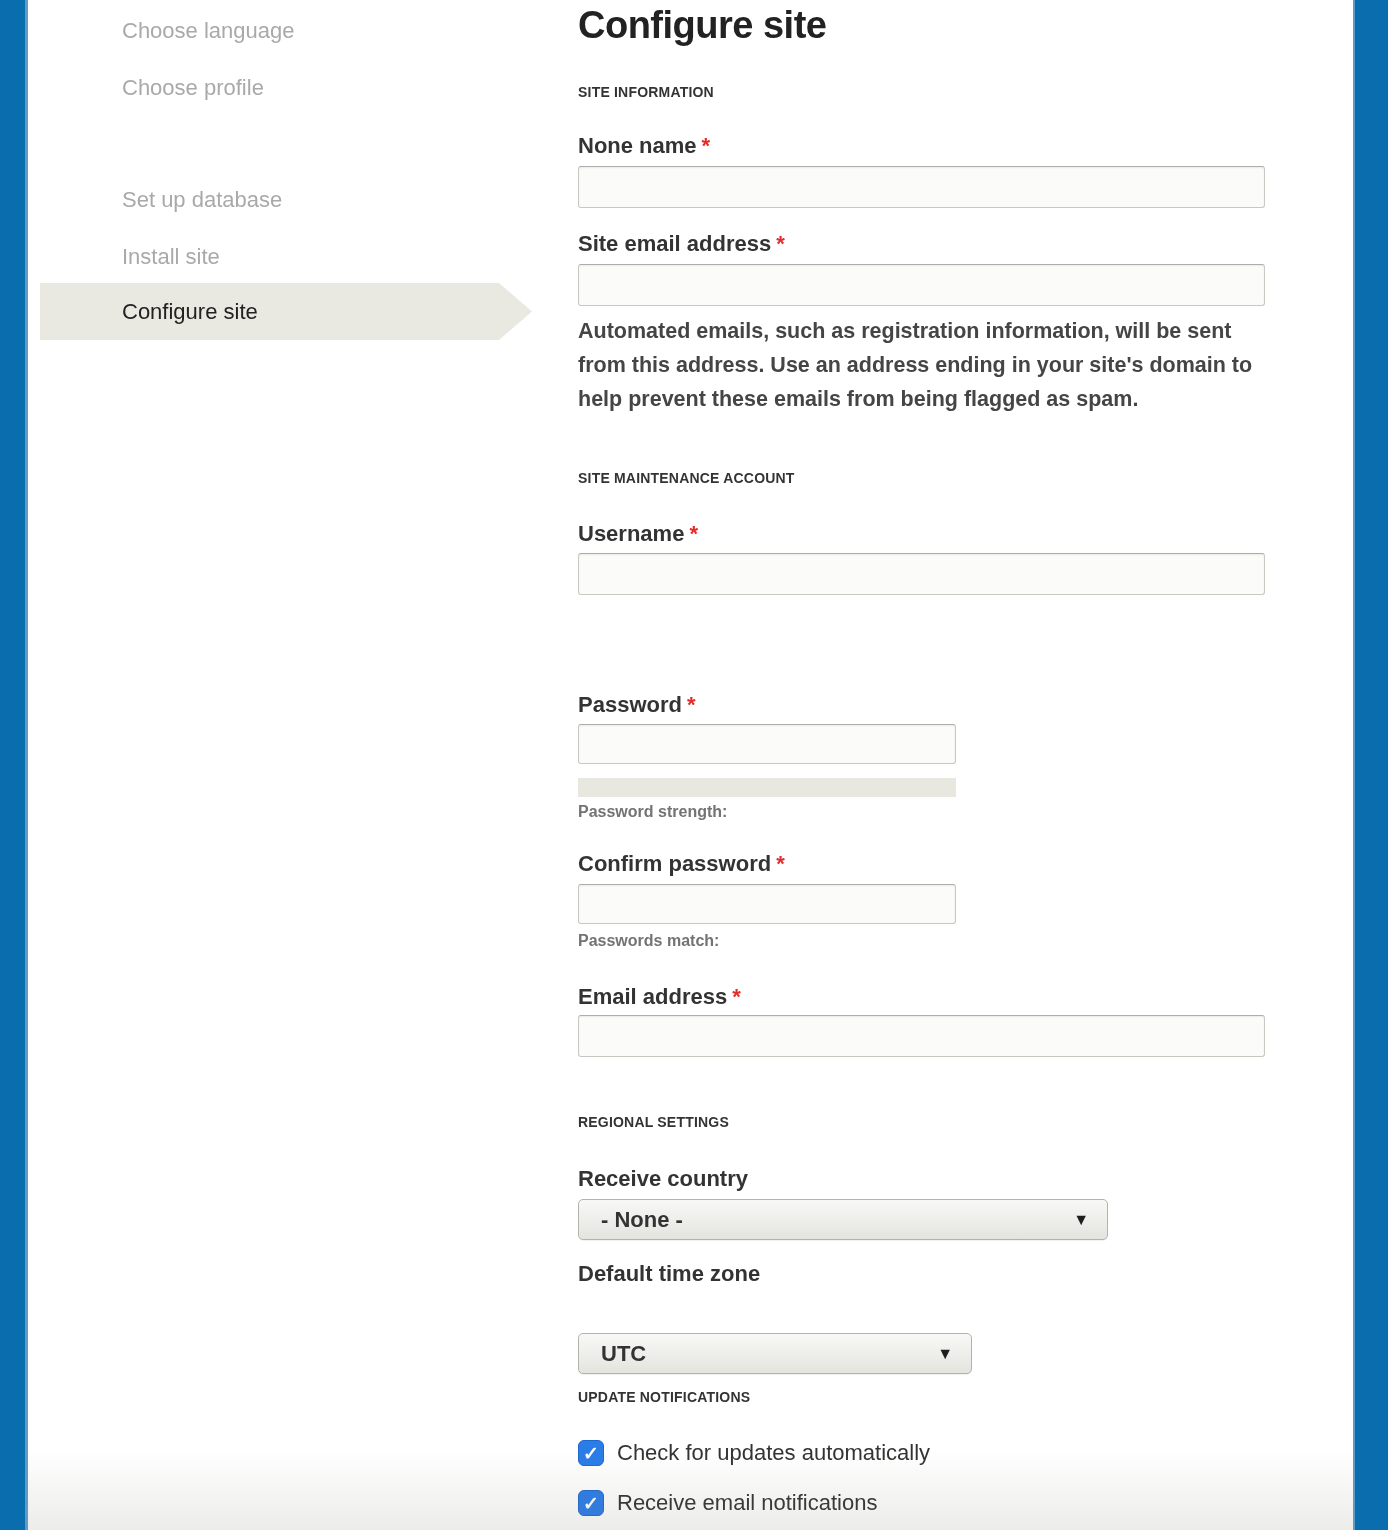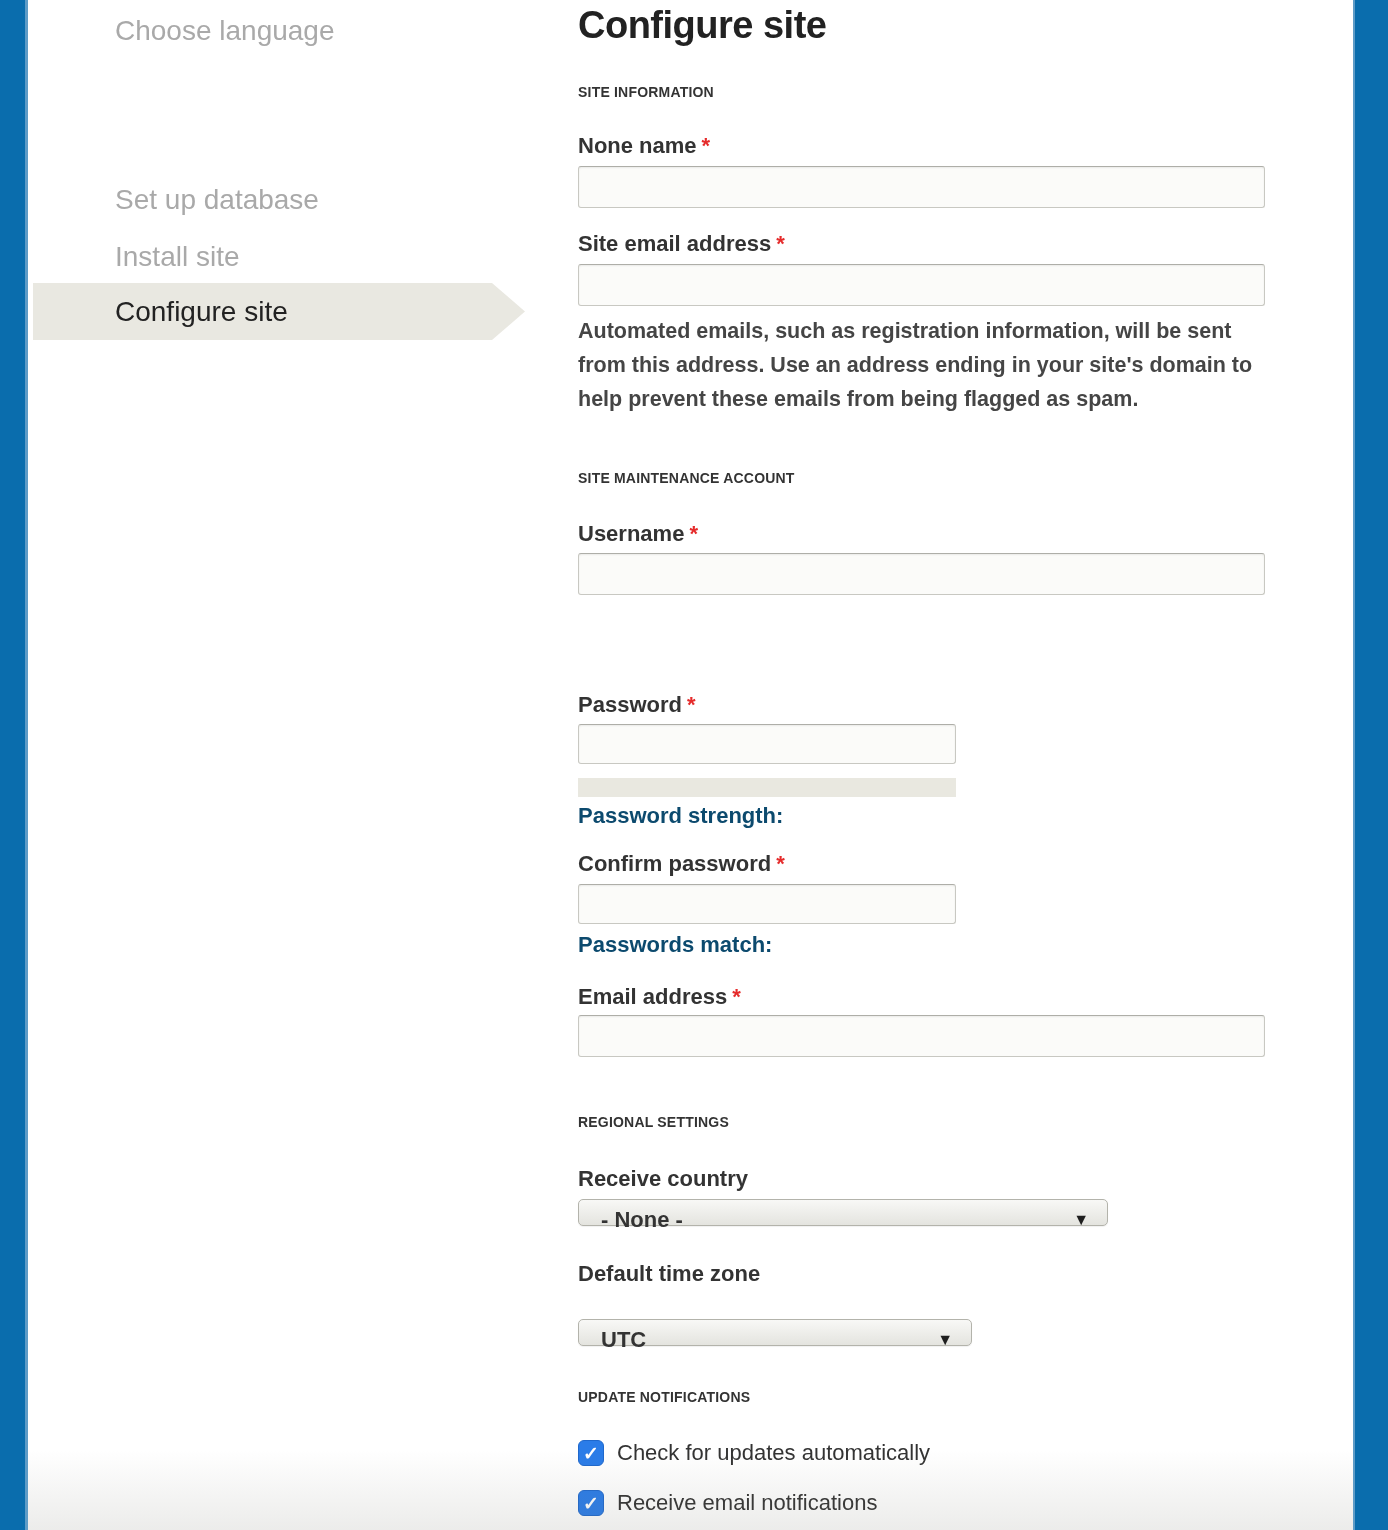"Choose language" .step { font-size: 28px -> 22px; left: 5px -> 12px }
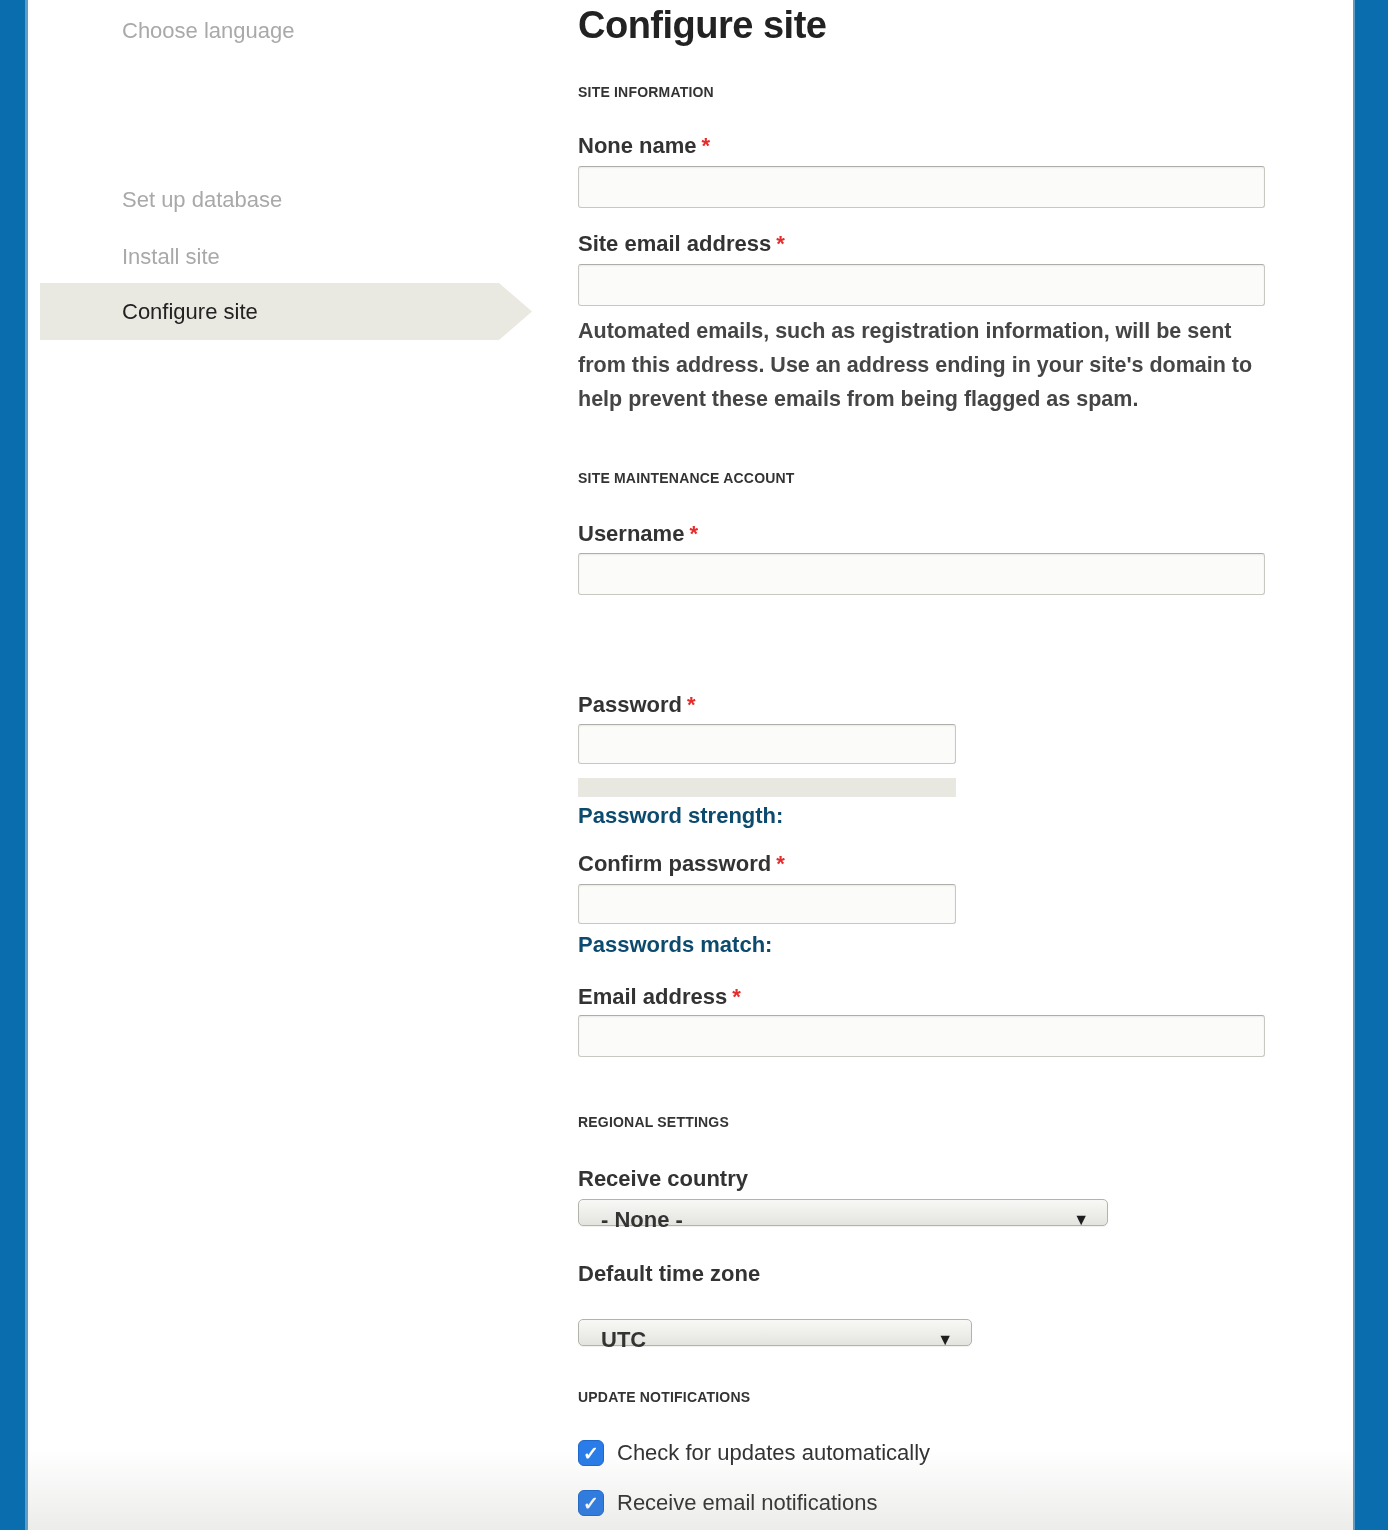"Choose profile" div.step { html: none -> <div>Choose profile</div> }
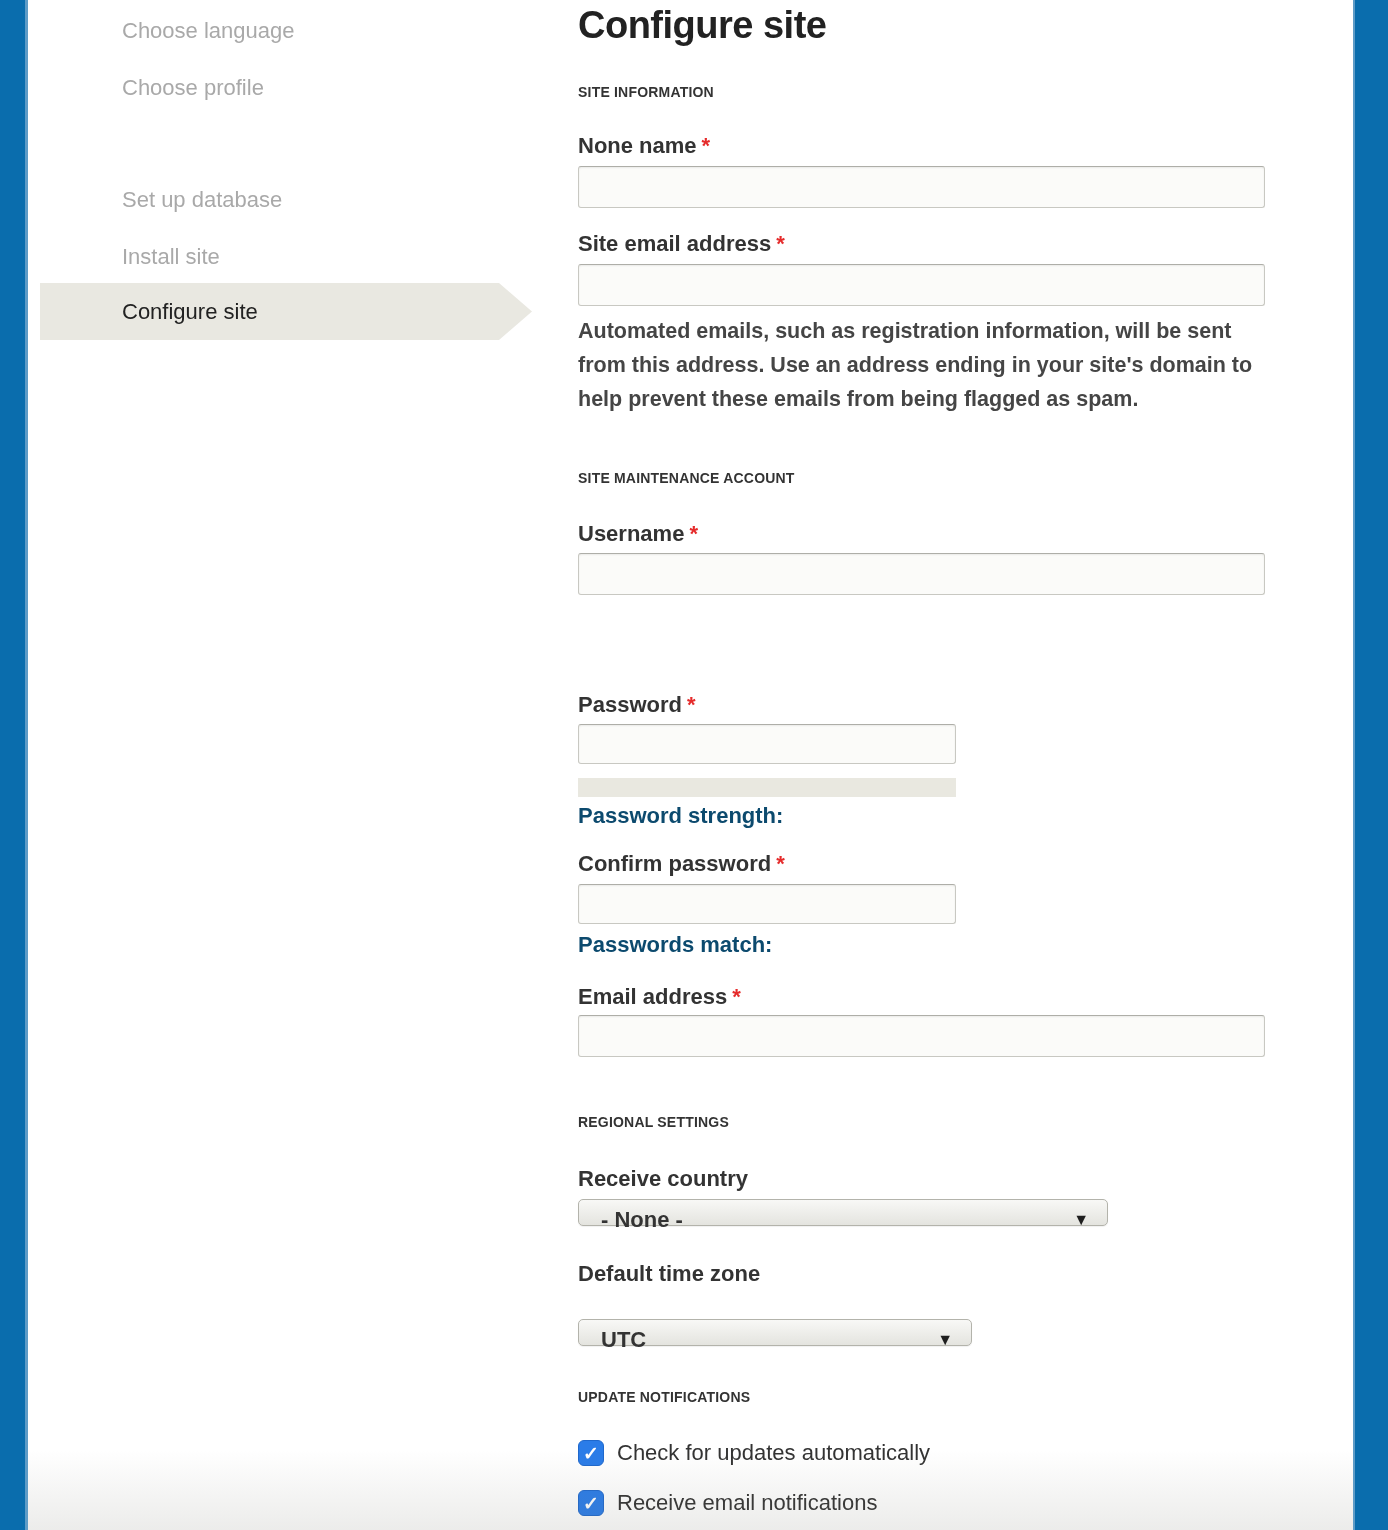"Password strength:" .hint { color: #0c4a6e -> #737373; font-size: 22px -> 16px }
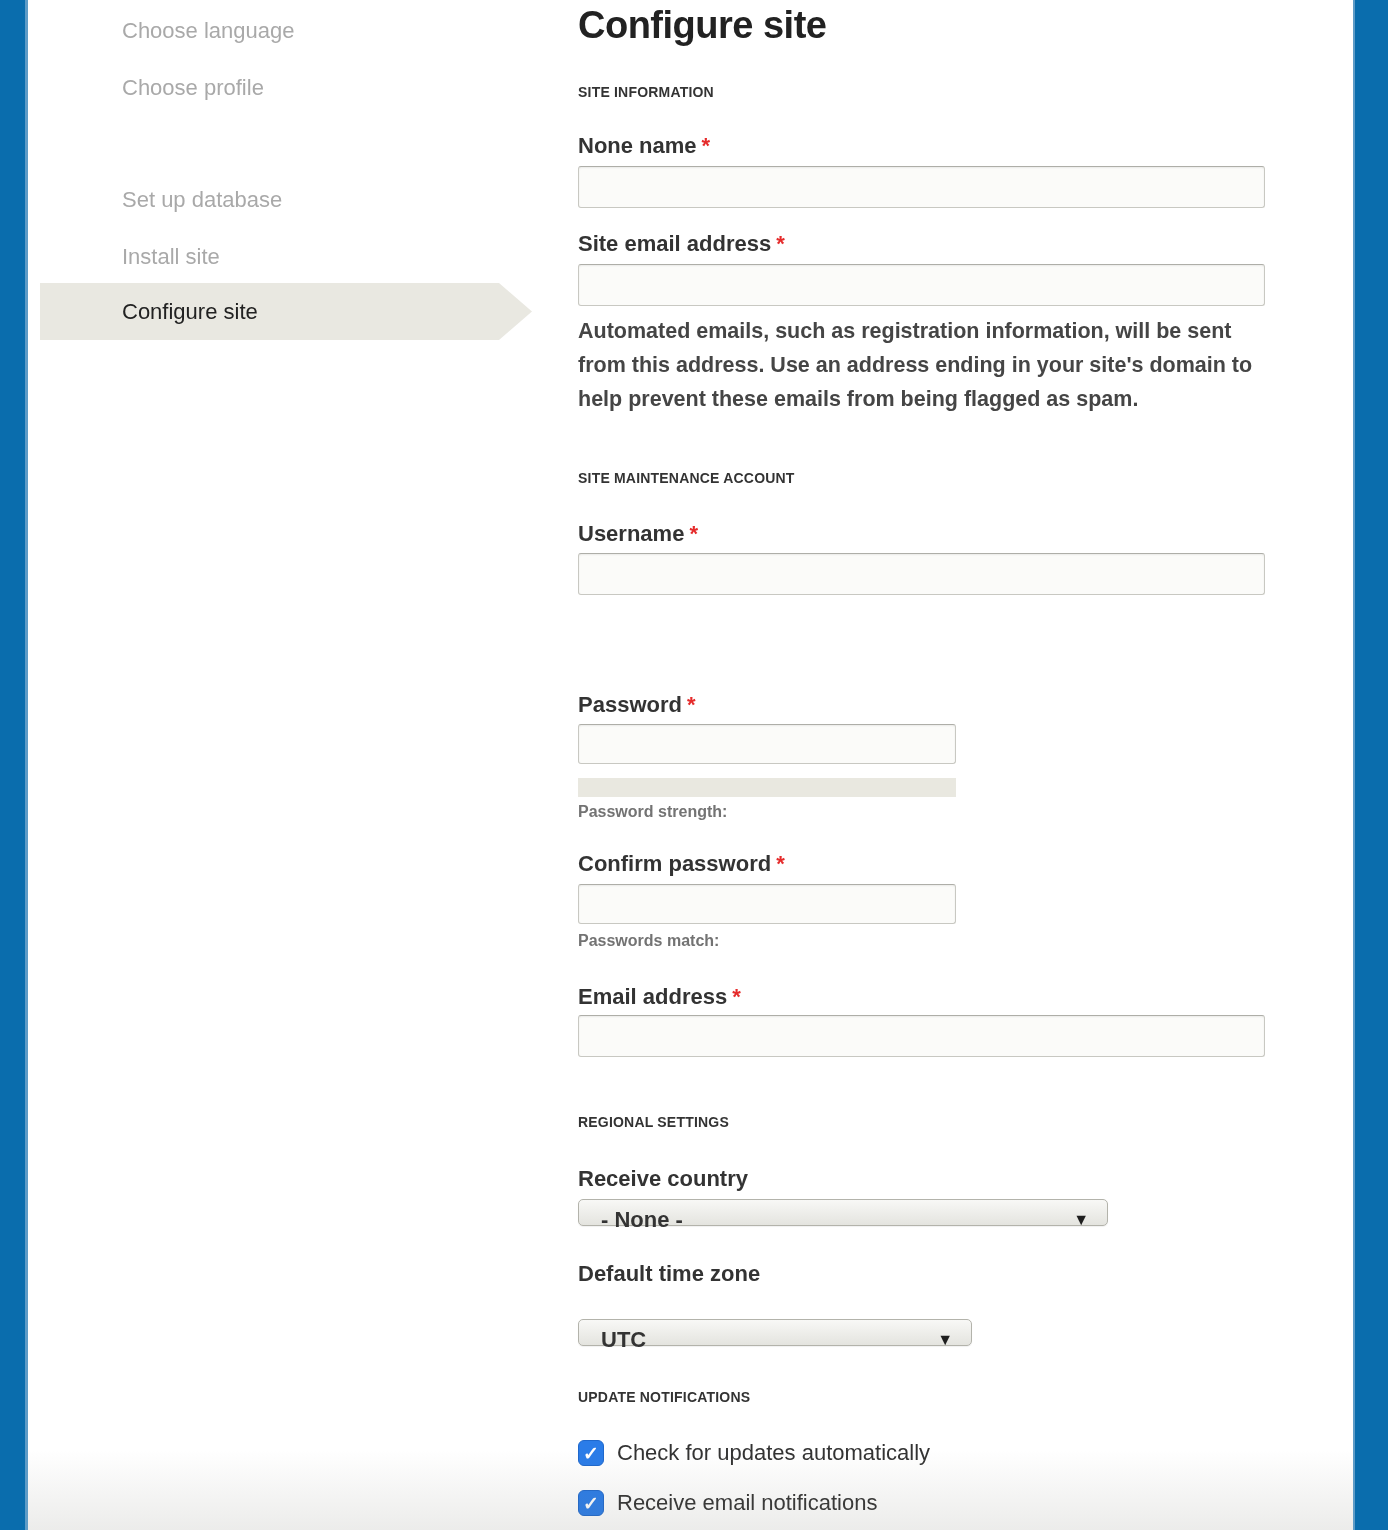"- None -" .select { height: 27px -> 41px }
